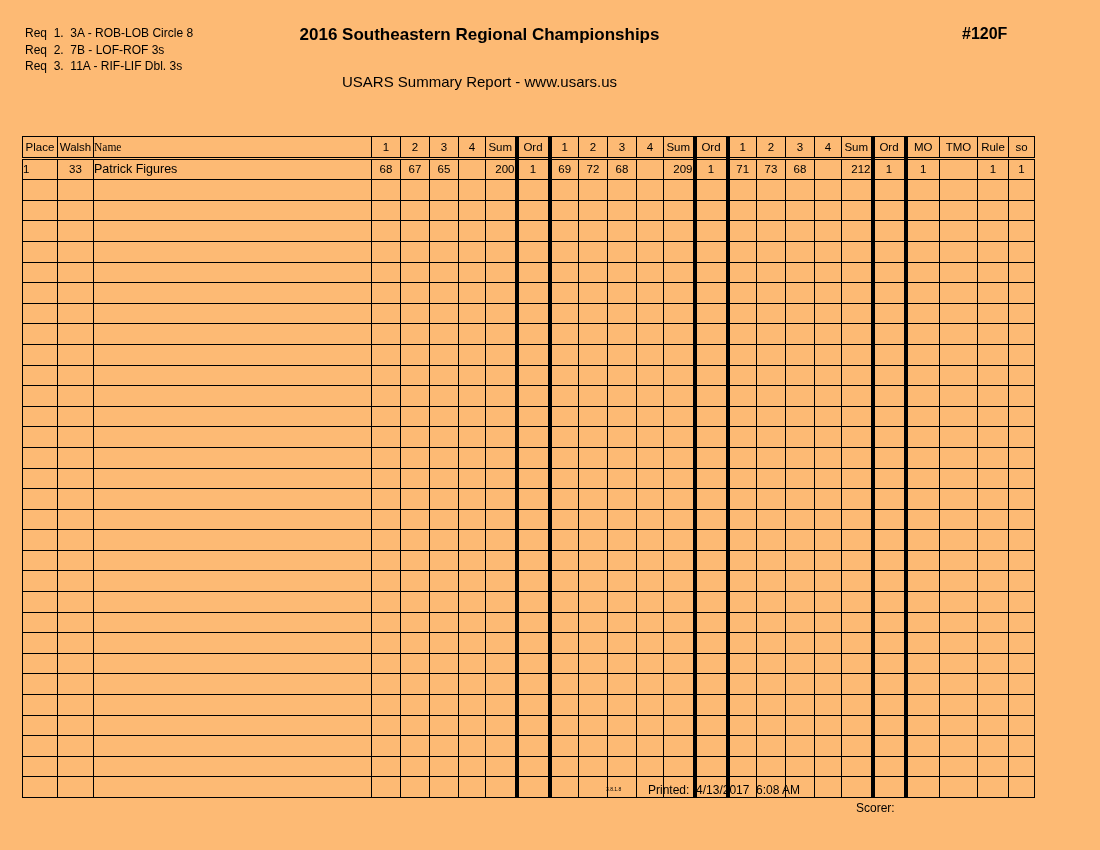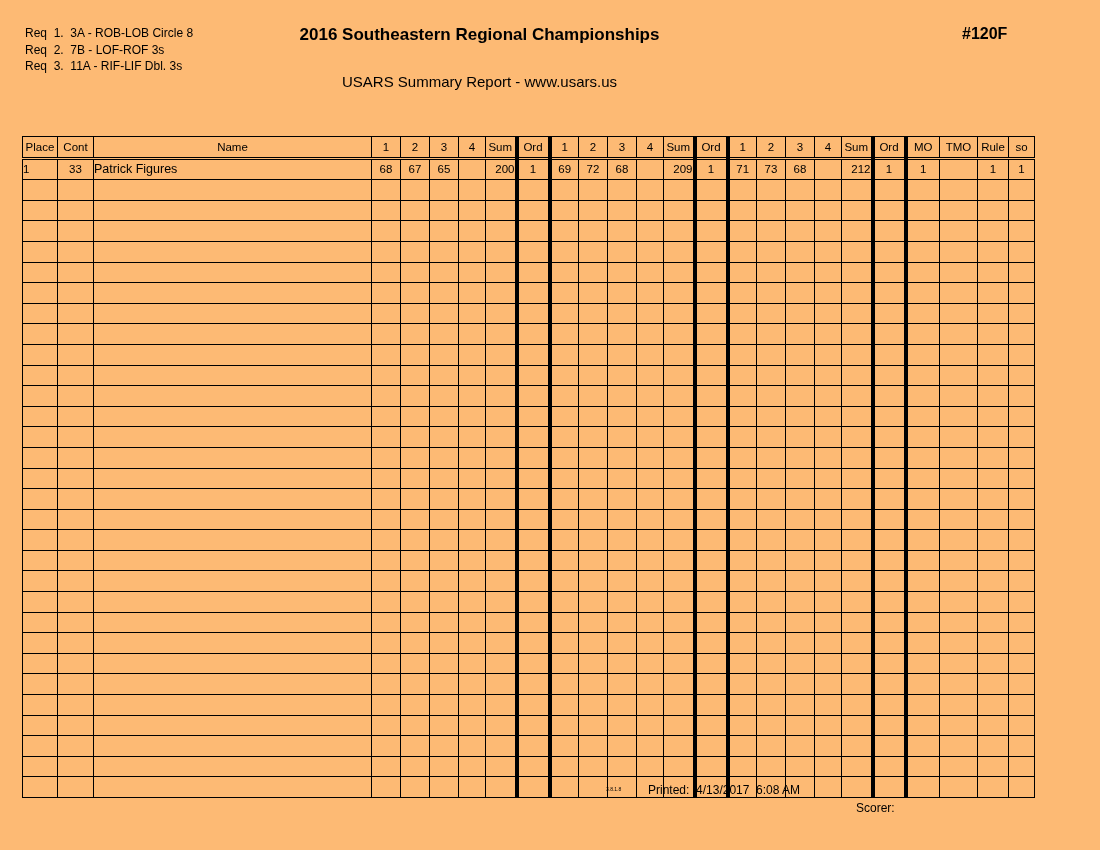"Cont" th.h-cont { text: Cont -> Walsh }
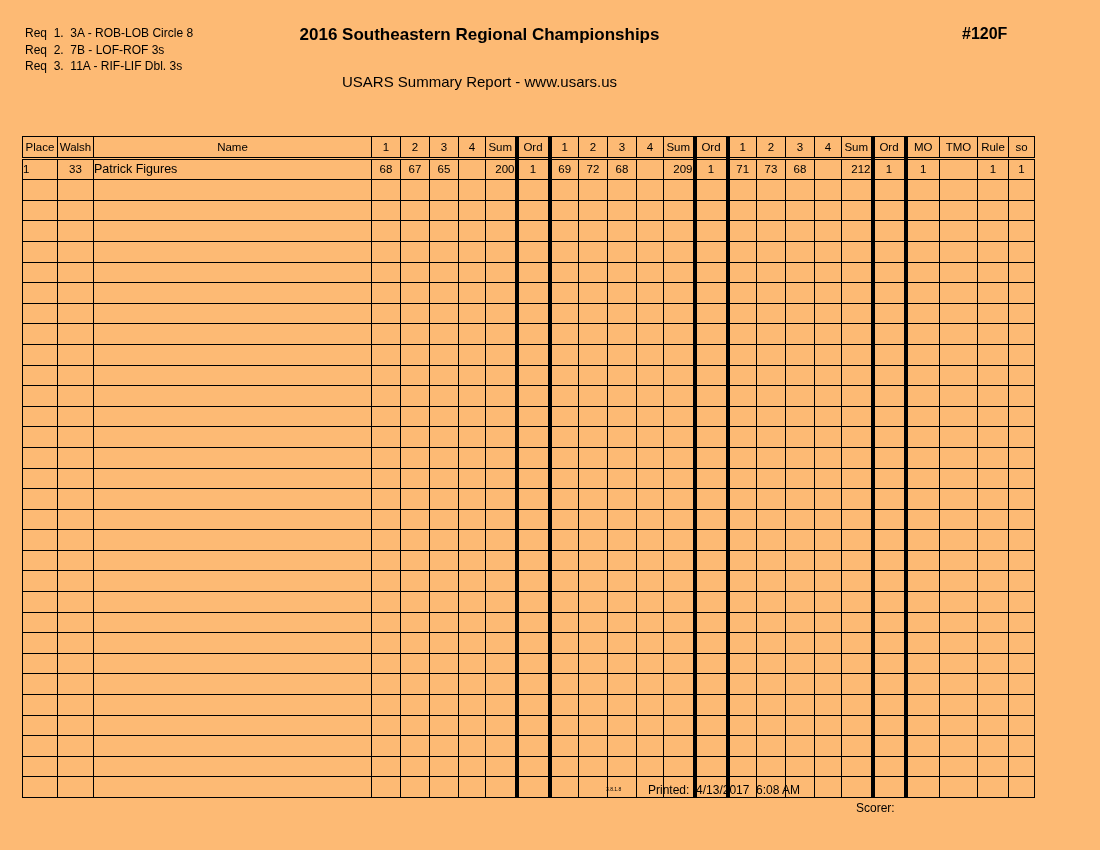"Name" .h-name { font-family: none -> Liberation Serif, serif; text-align: center -> left }
